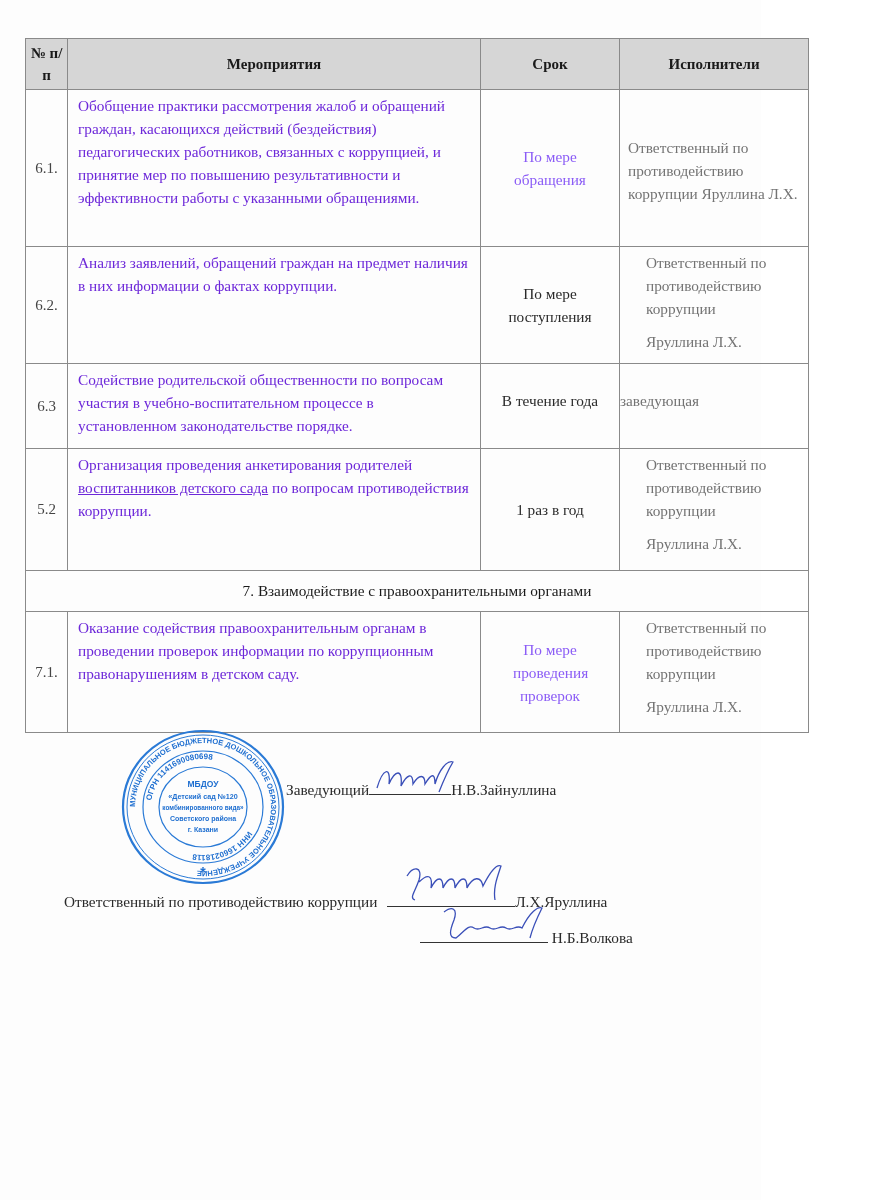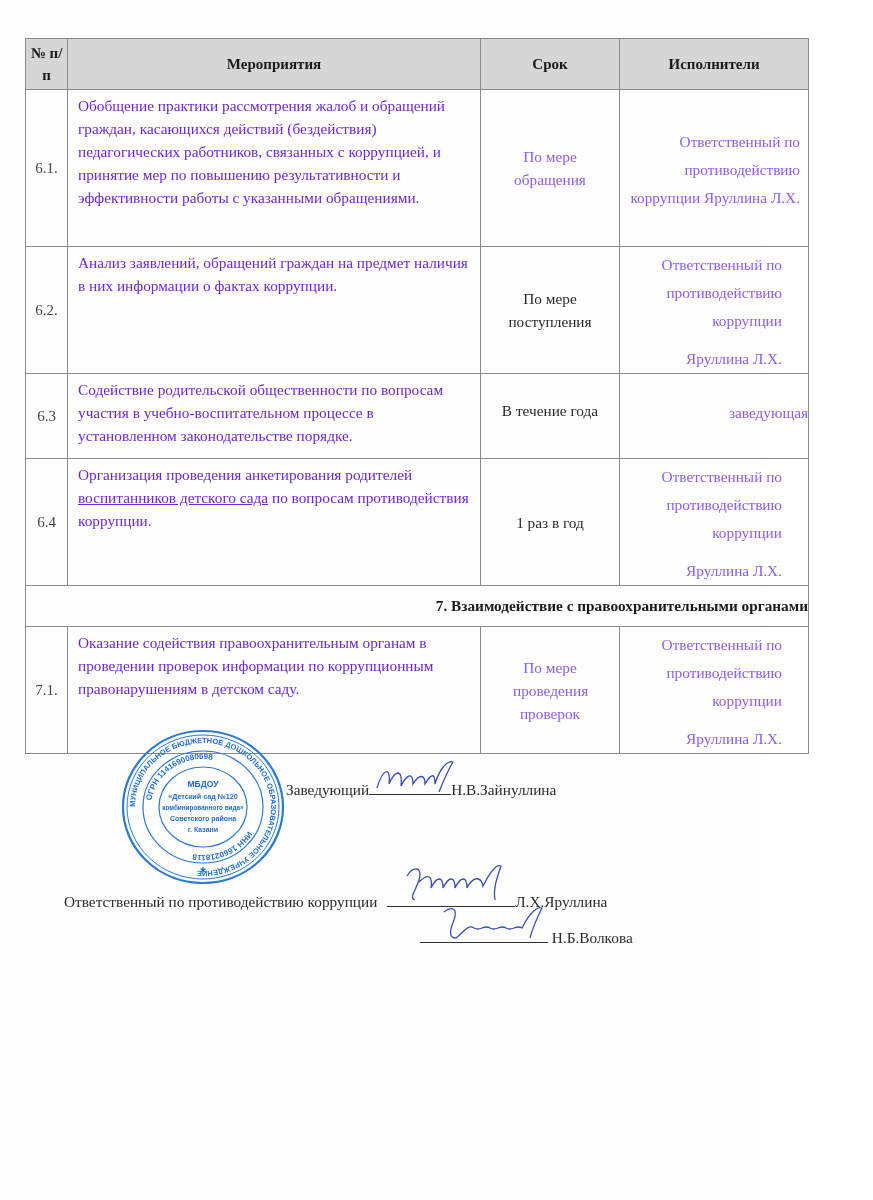"Ответственный по противодействию коррупции Яруллина Л.Х." .exec { color: #8b5cf6 -> #737373; line-height: 28px -> 23px; text-align: right -> left }
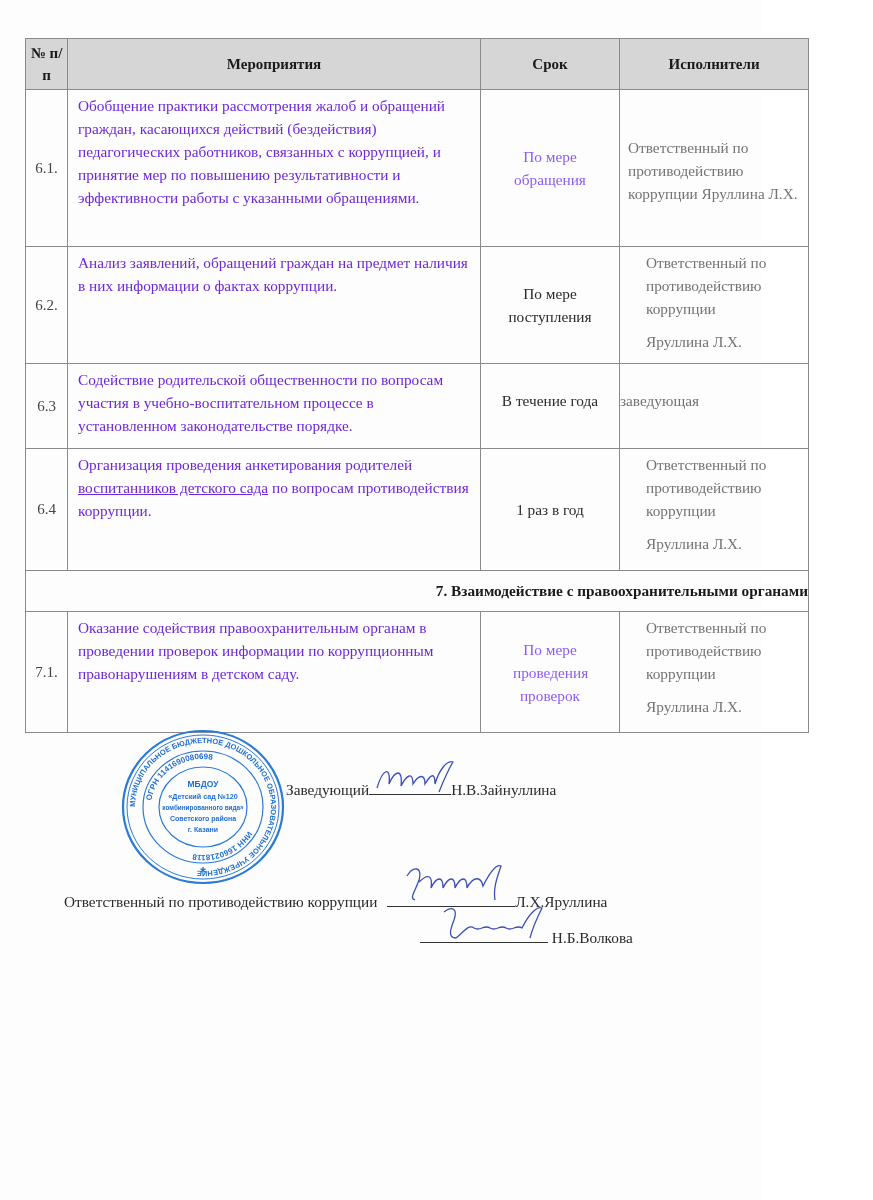"6.4" td.num { text: 6.4 -> 5.2 }
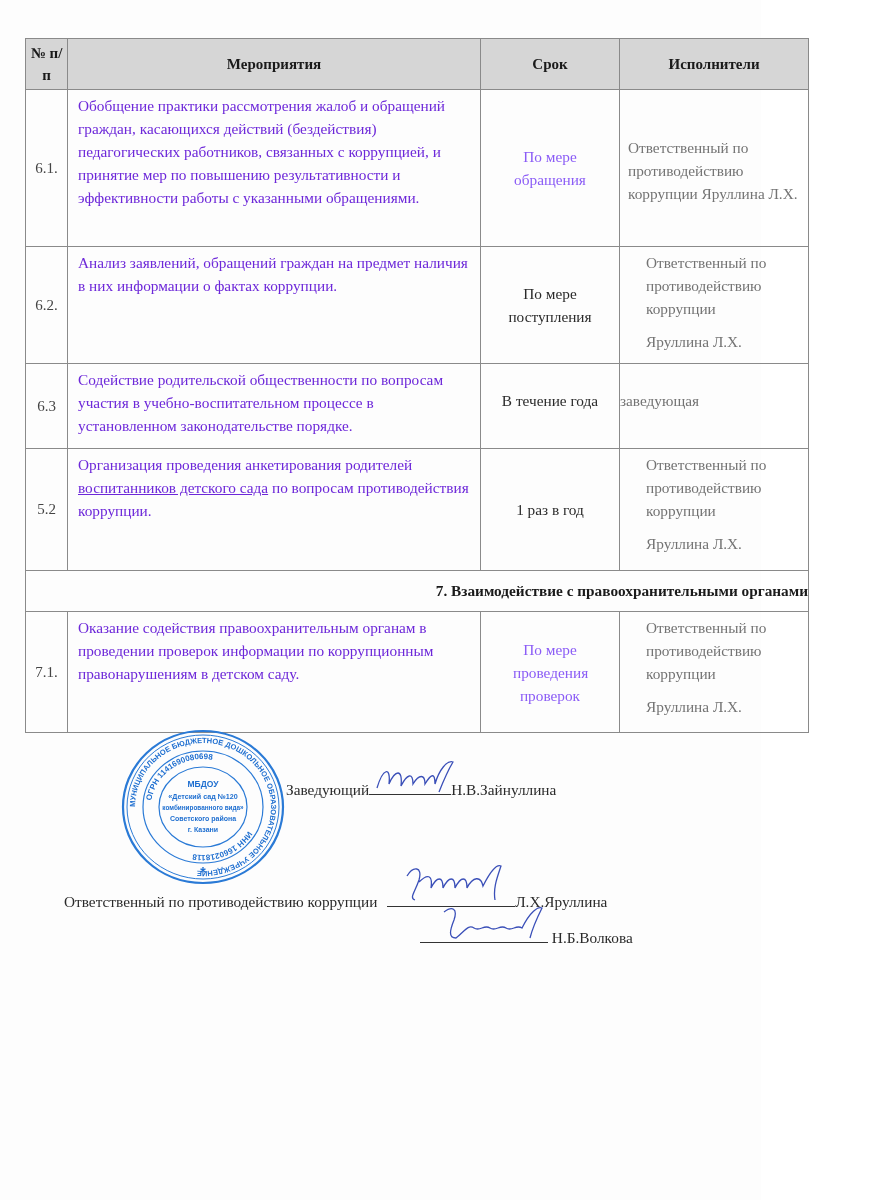"7. Взаимодействие с правоохранительными" .section { font-weight: bold -> normal; text-align: right -> center }
